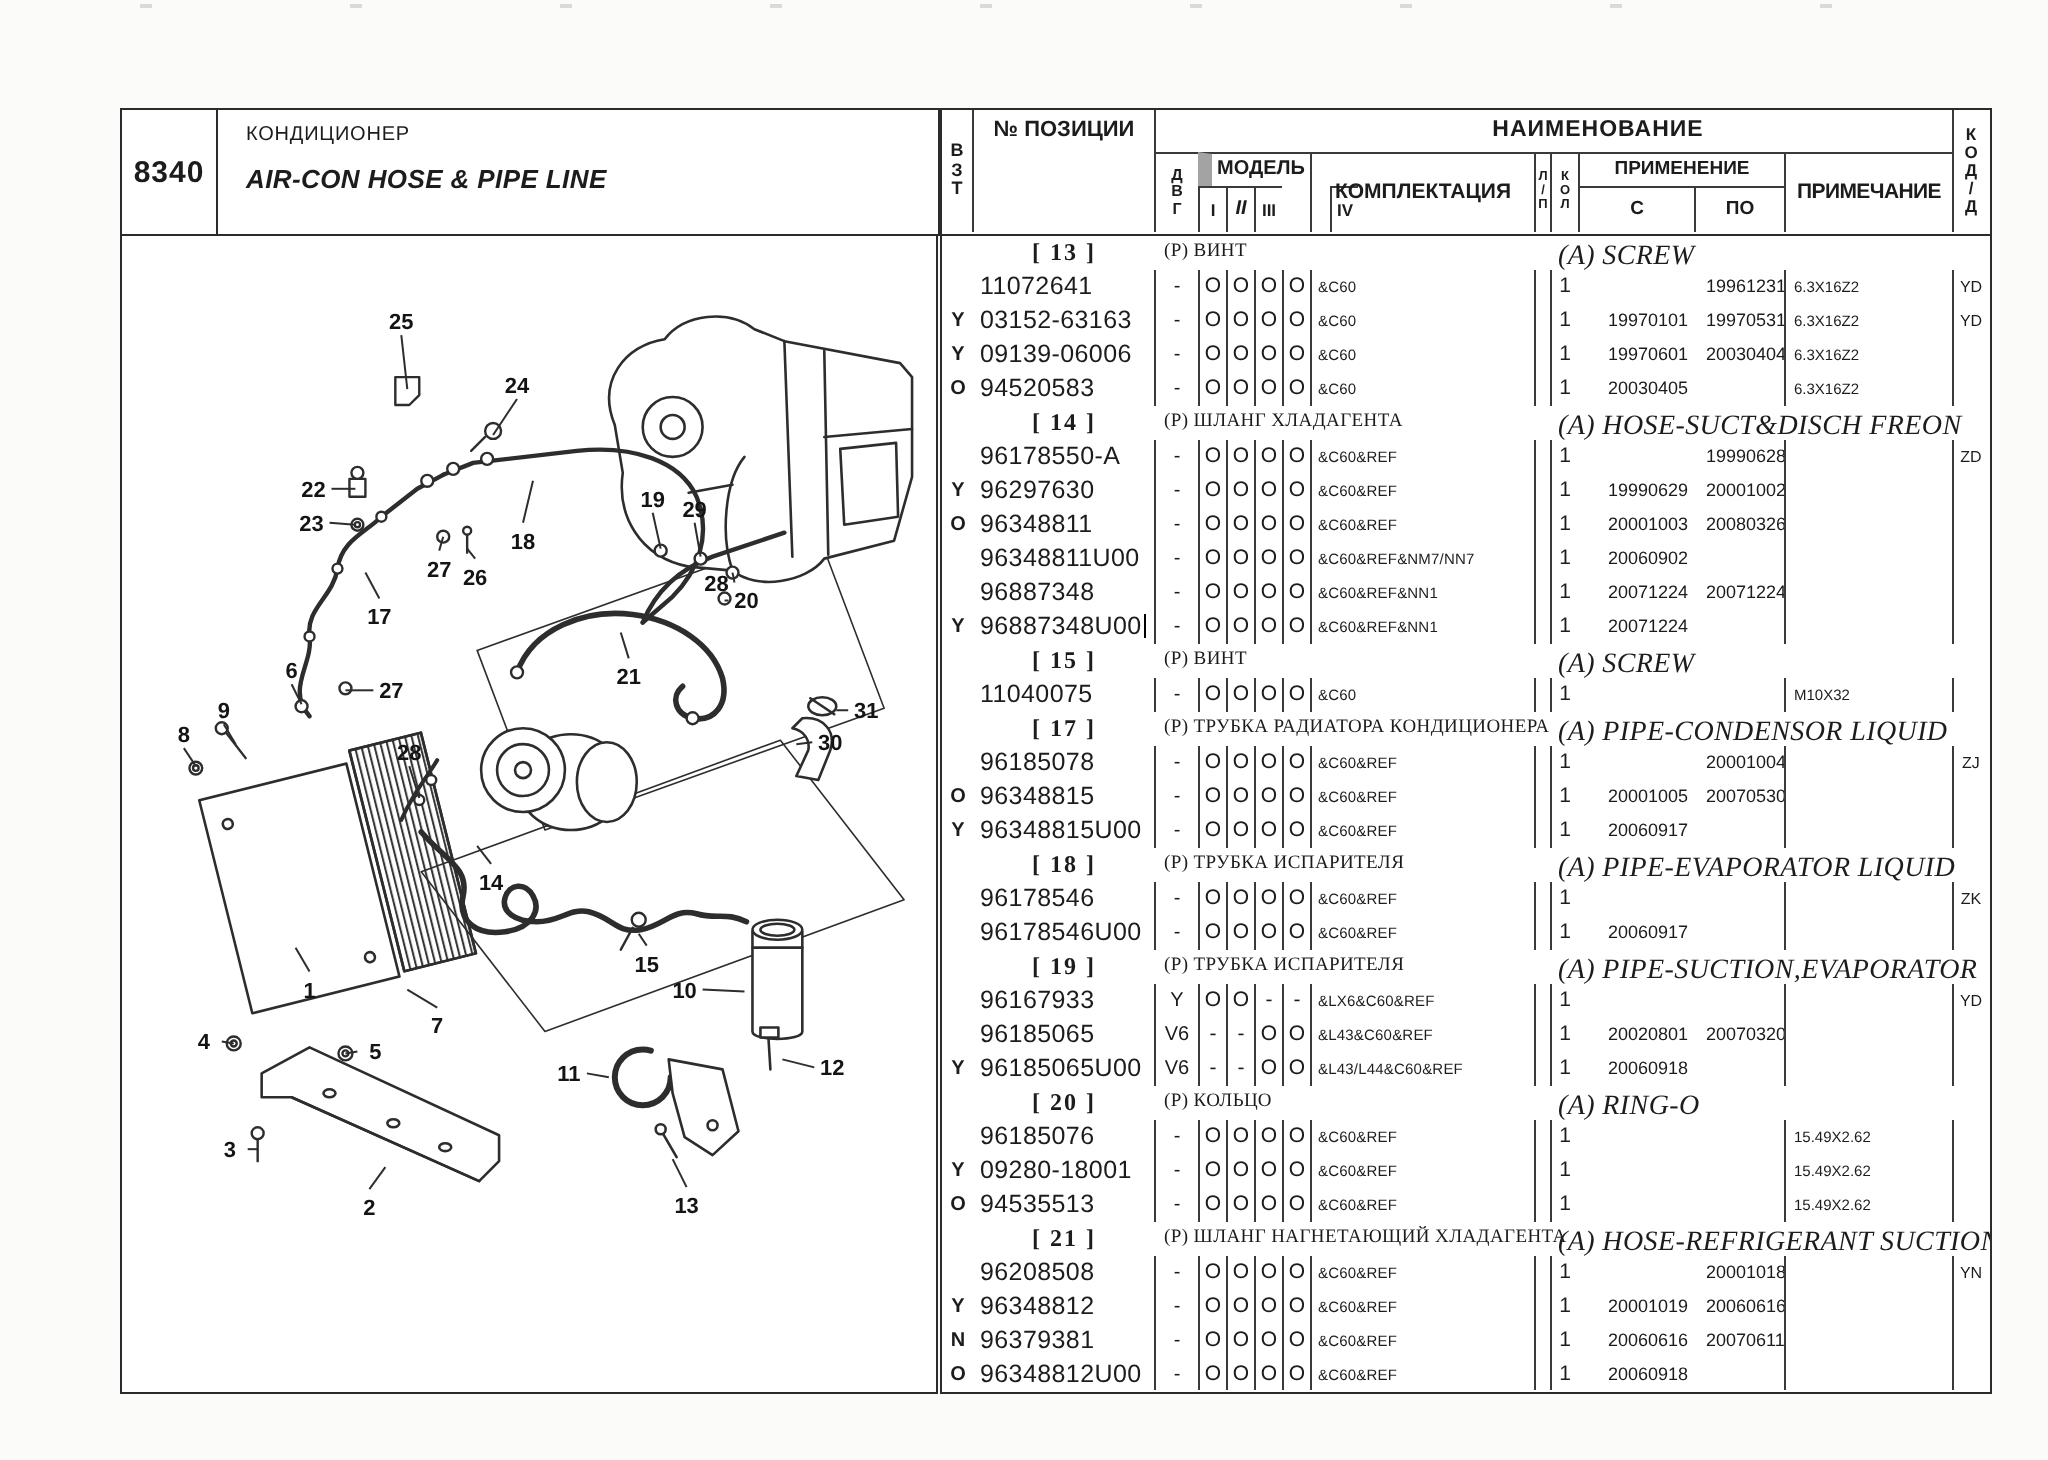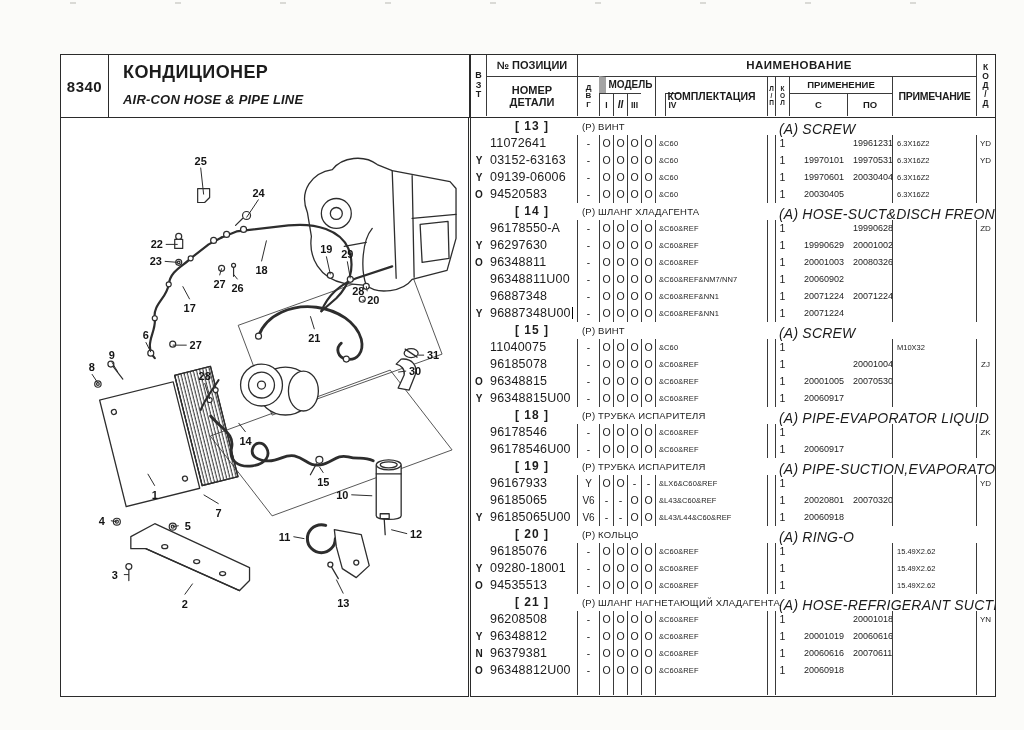"КОНДИЦИОНЕР" .title-ru { font-size: 18px -> 10px; font-weight: bold -> normal }
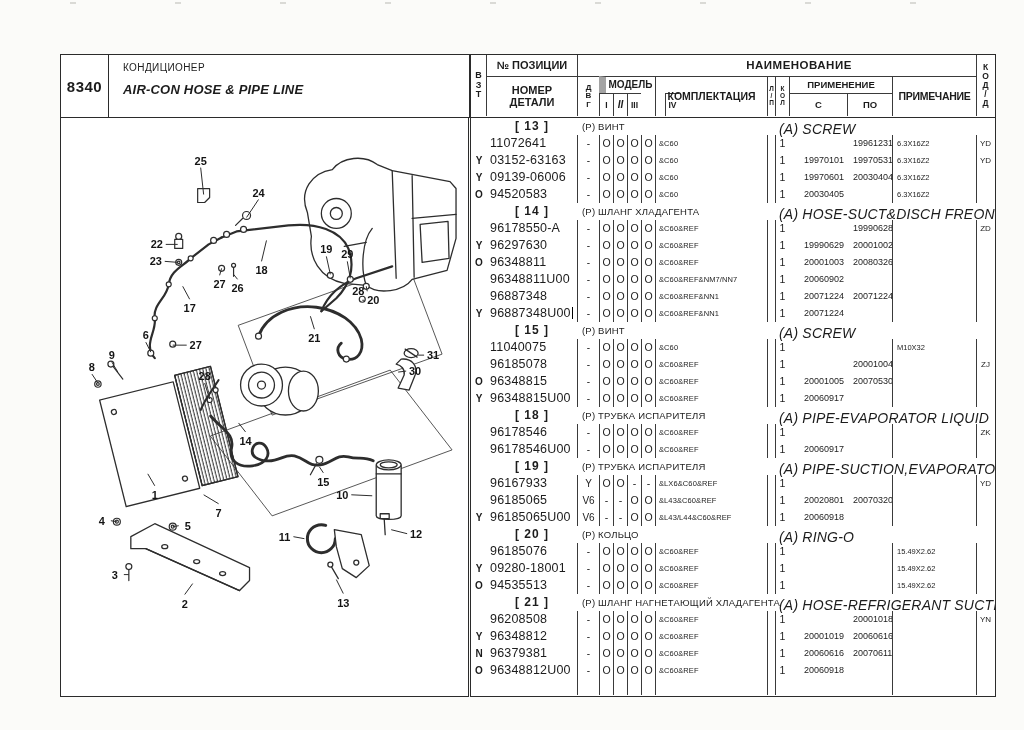"НОМЕР" div.hc { html: <div>НОМЕР ДЕТАЛИ</div> -> none }
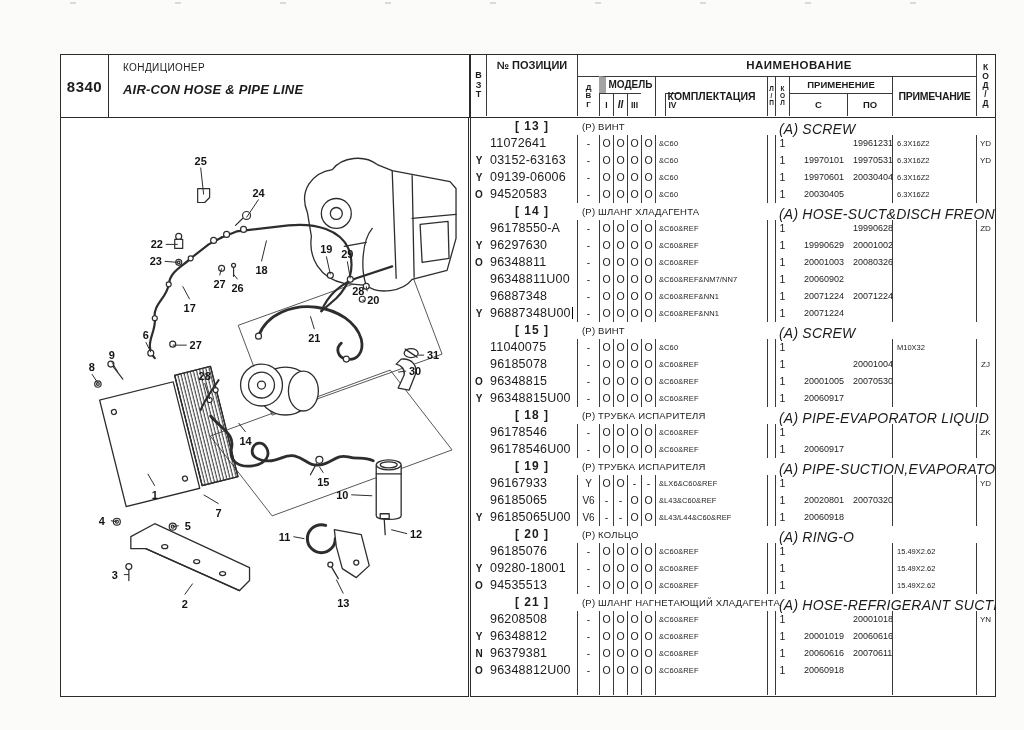"[ 13 ]" .sec-row { font-family: none -> Liberation Serif, serif }
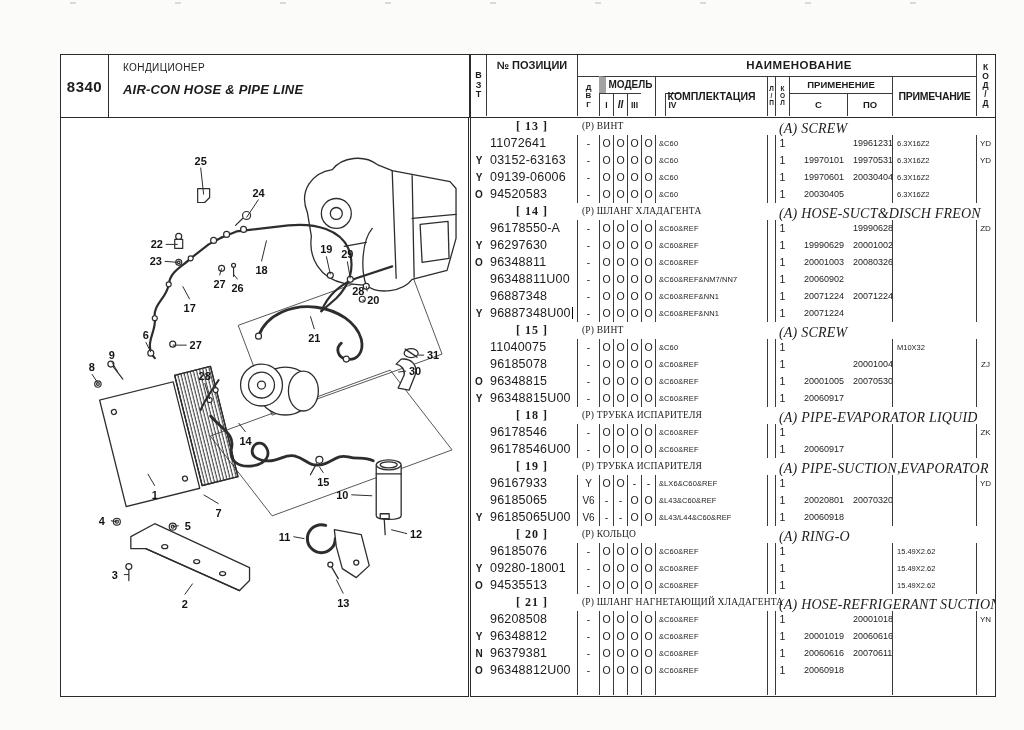"[ 17 ]" div.sec-row { html: none -> <div> <span>[ 17 ]</span> <span>(P) ТРУБКА РАДИАТОРА КОНДИЦИОНЕРА</span> <span>(A) PIPE-CONDENSOR LIQUID</span> </div> }
